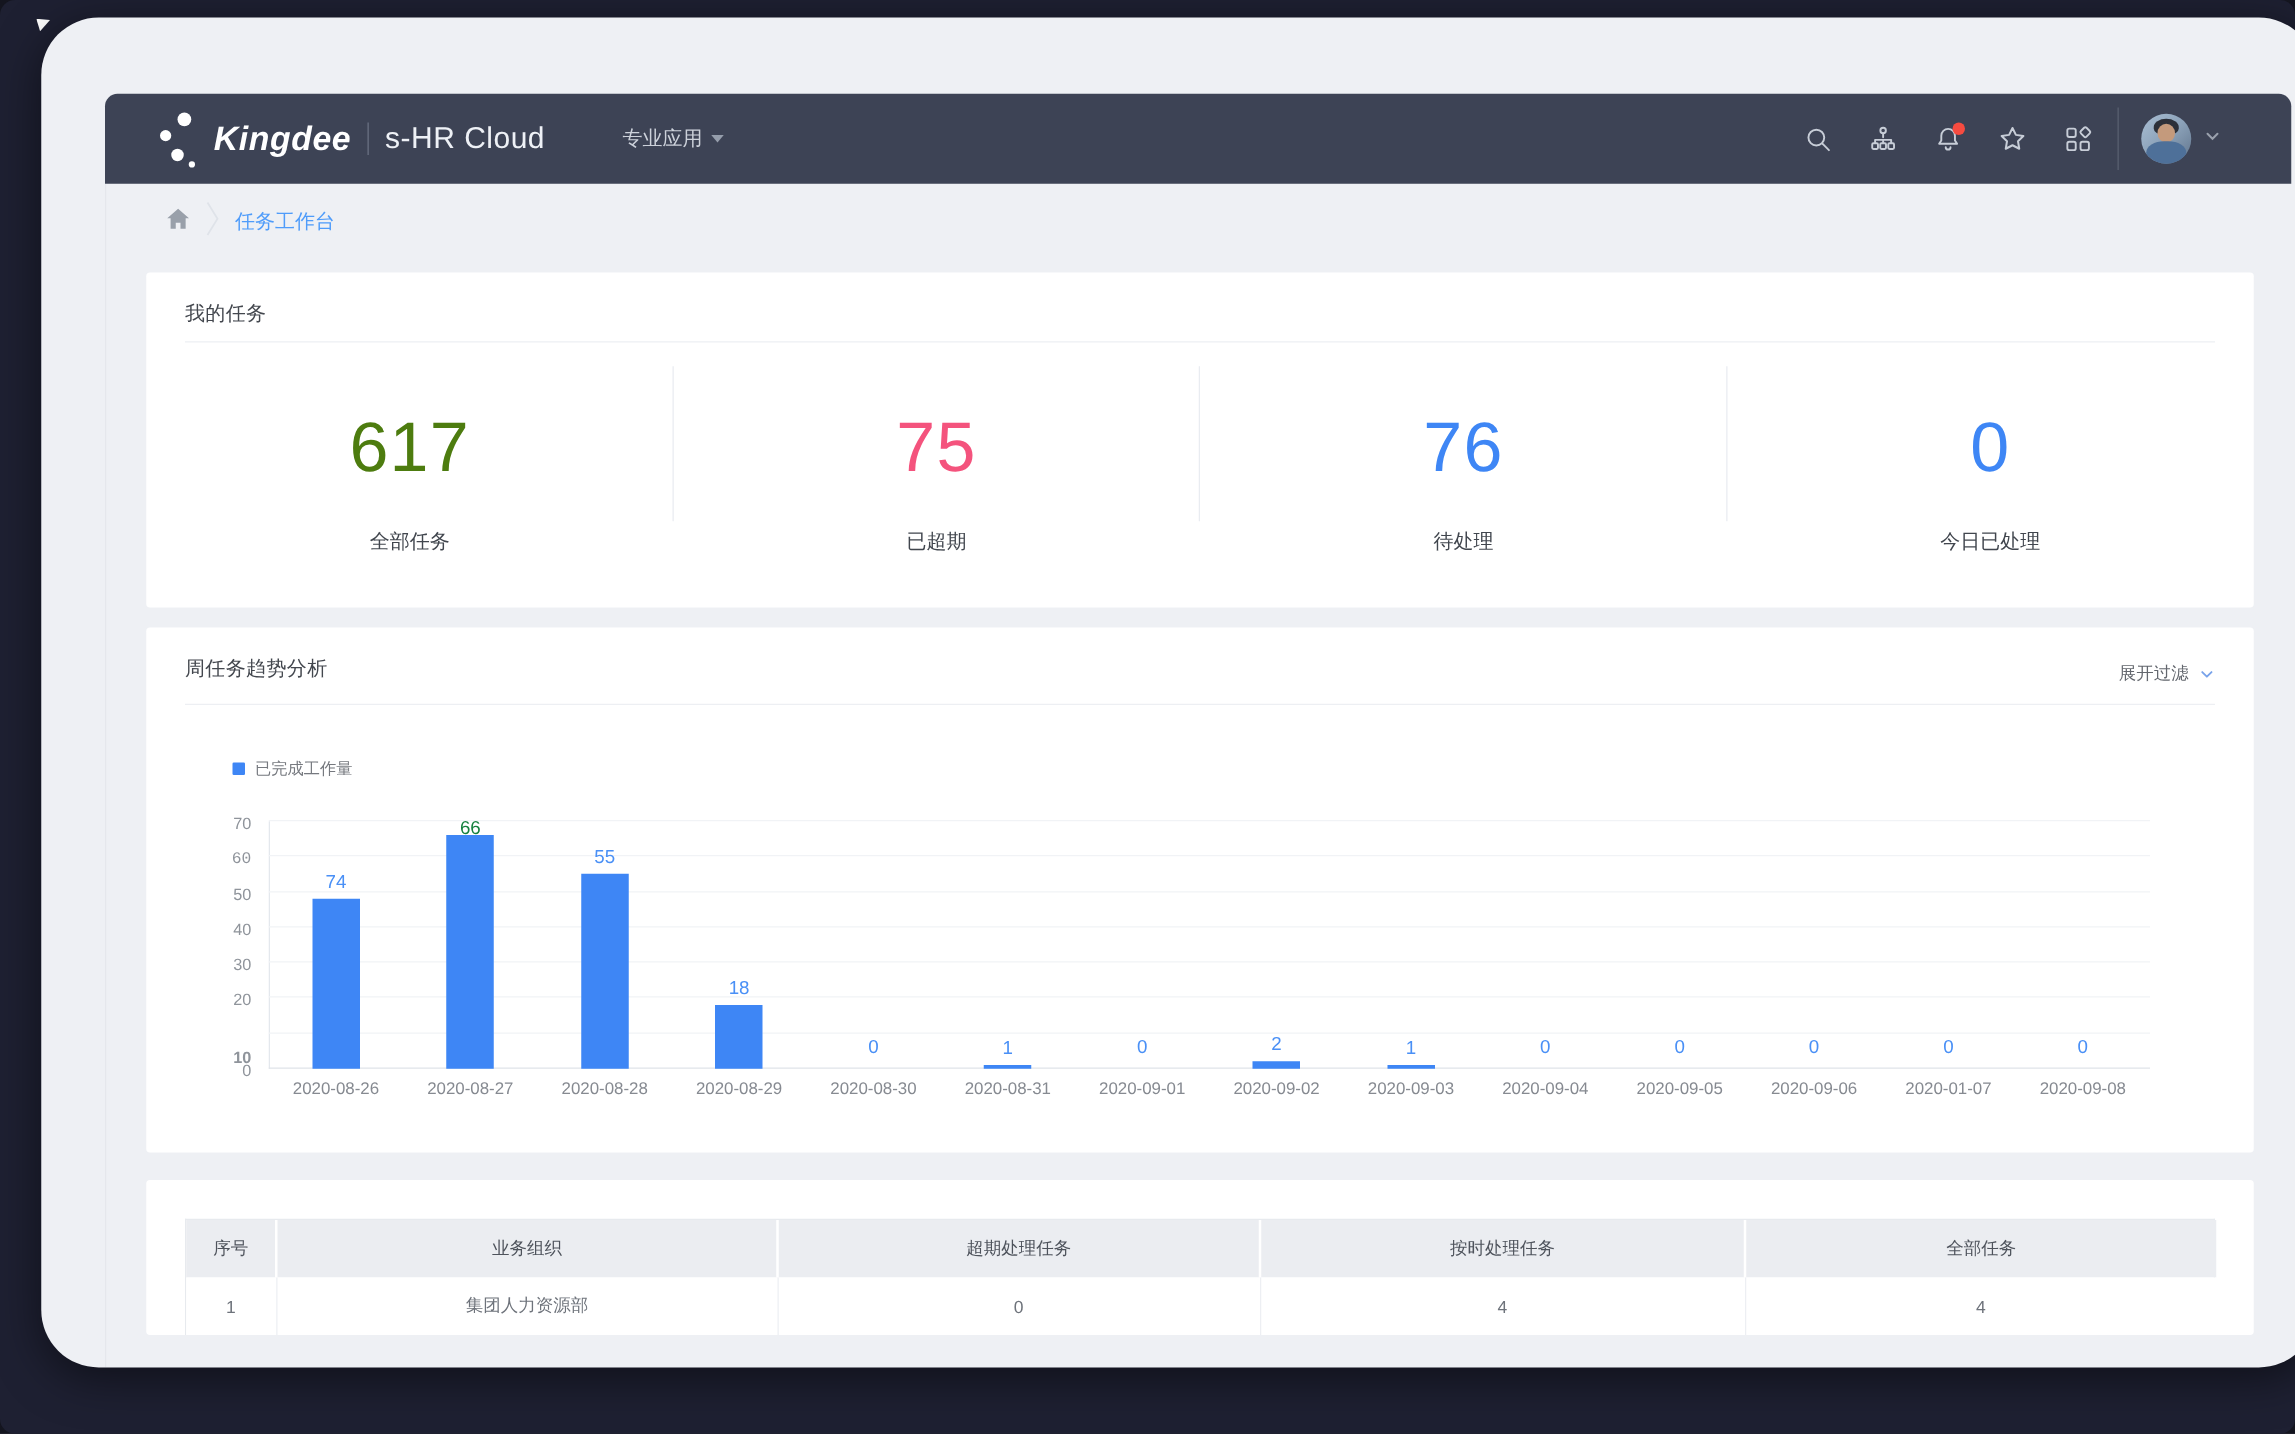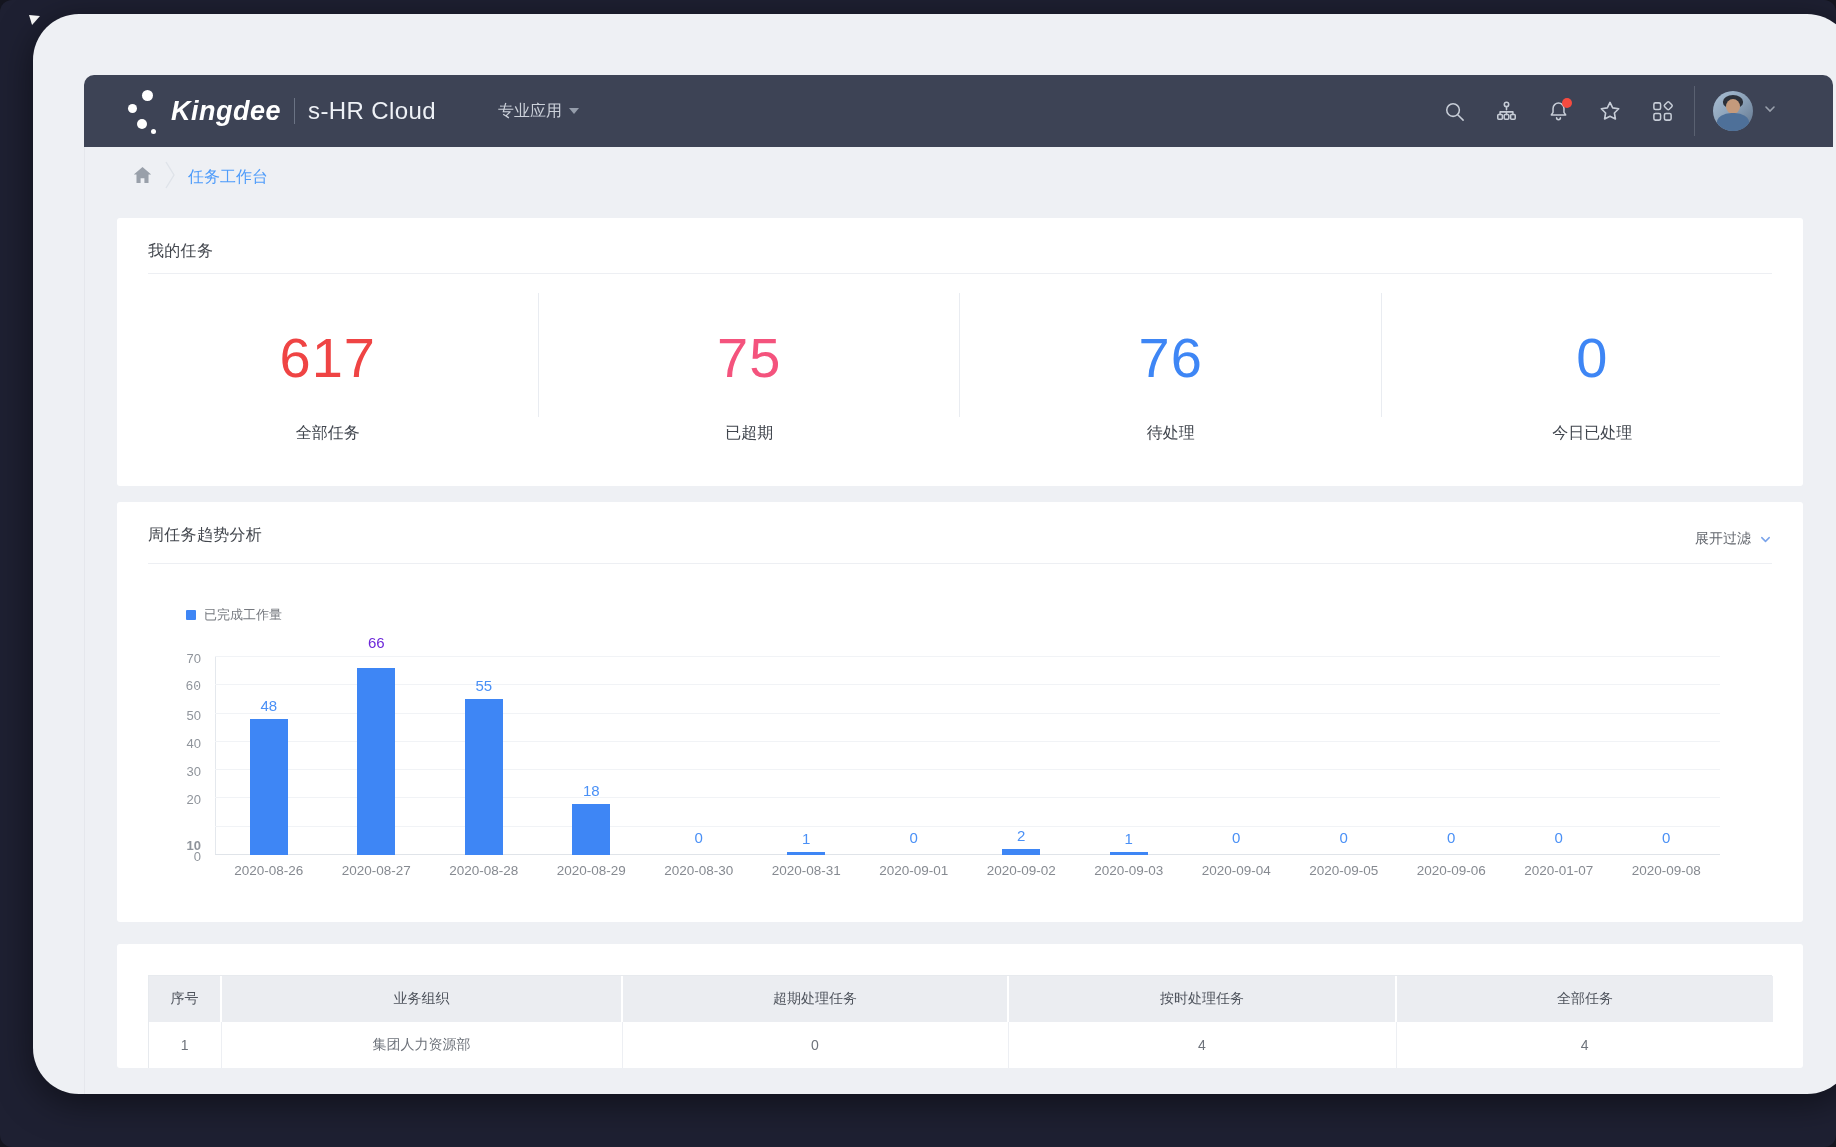"617" div.stat-value { color: #ef4444 -> #4d7c0f }
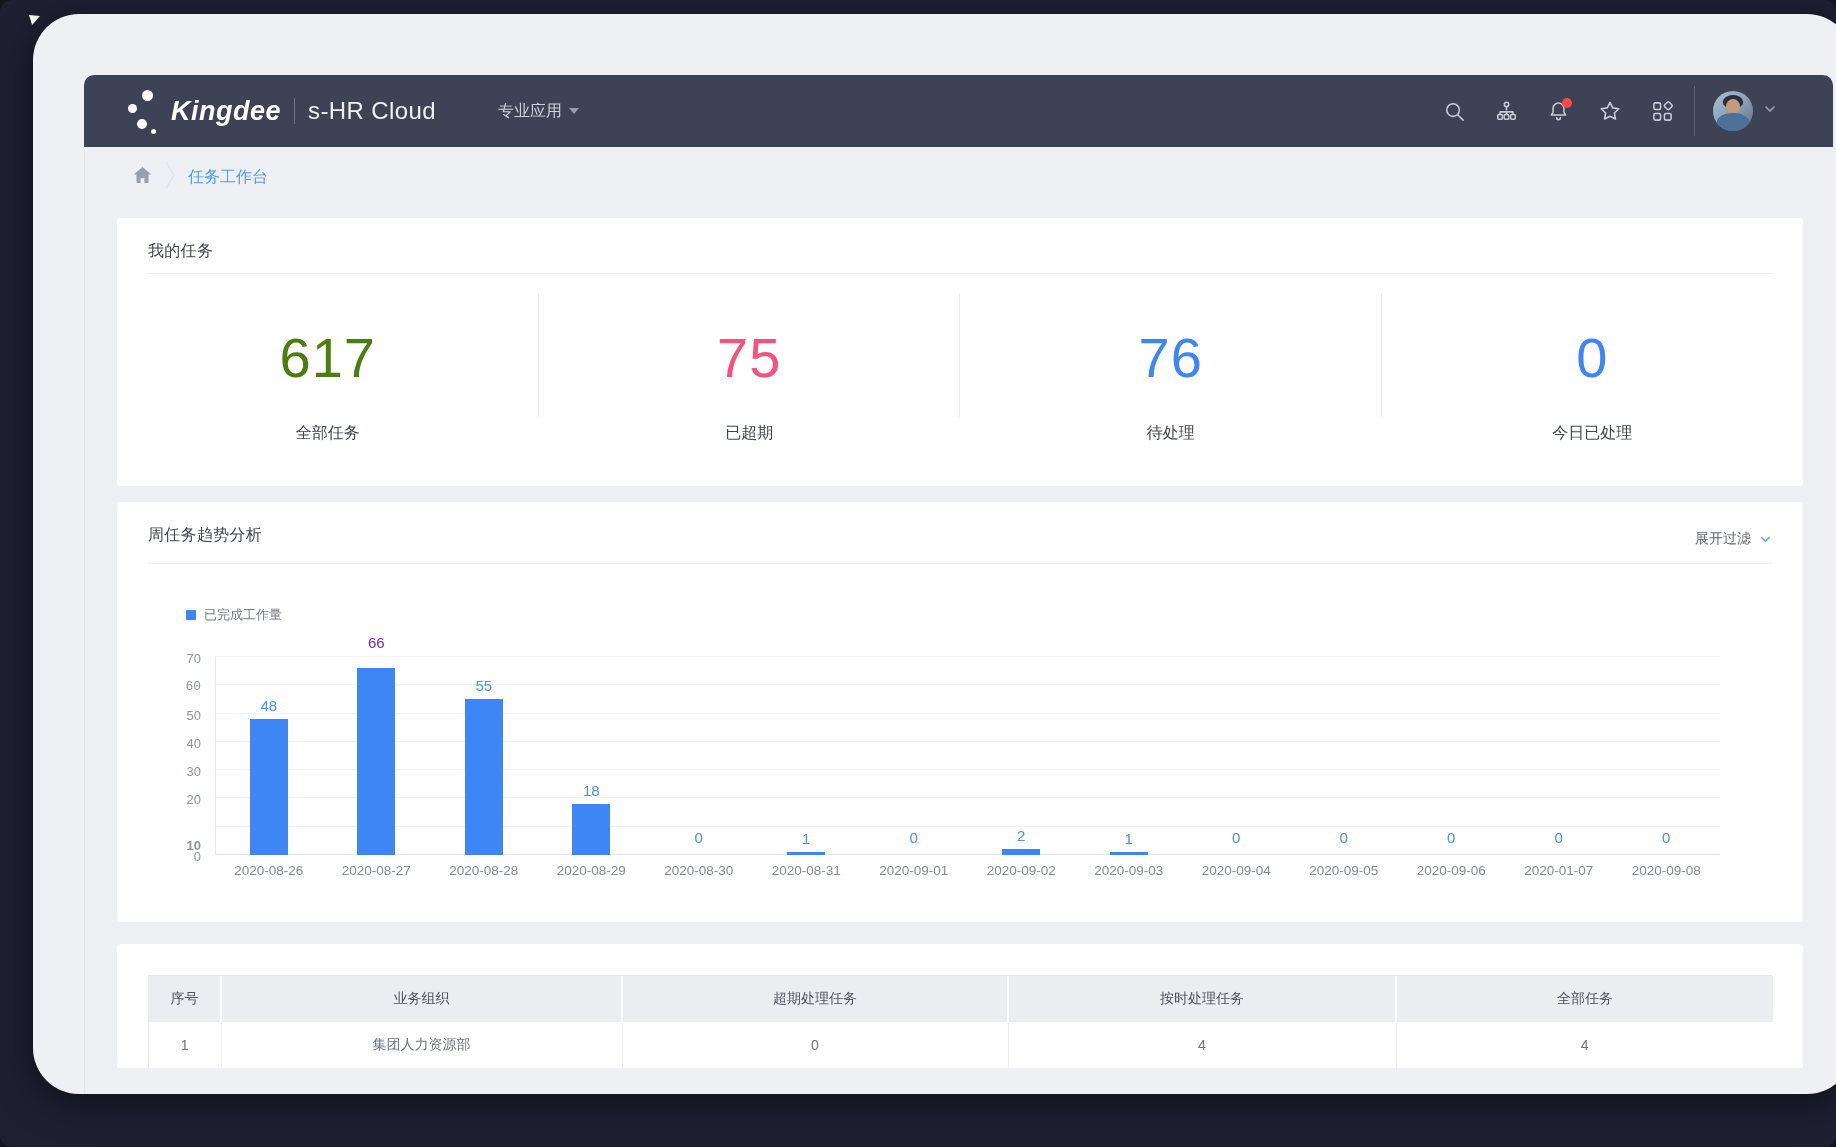"66" div.vlabel { bottom: 204px -> 184px; color: #6d28d9 -> #15803d }
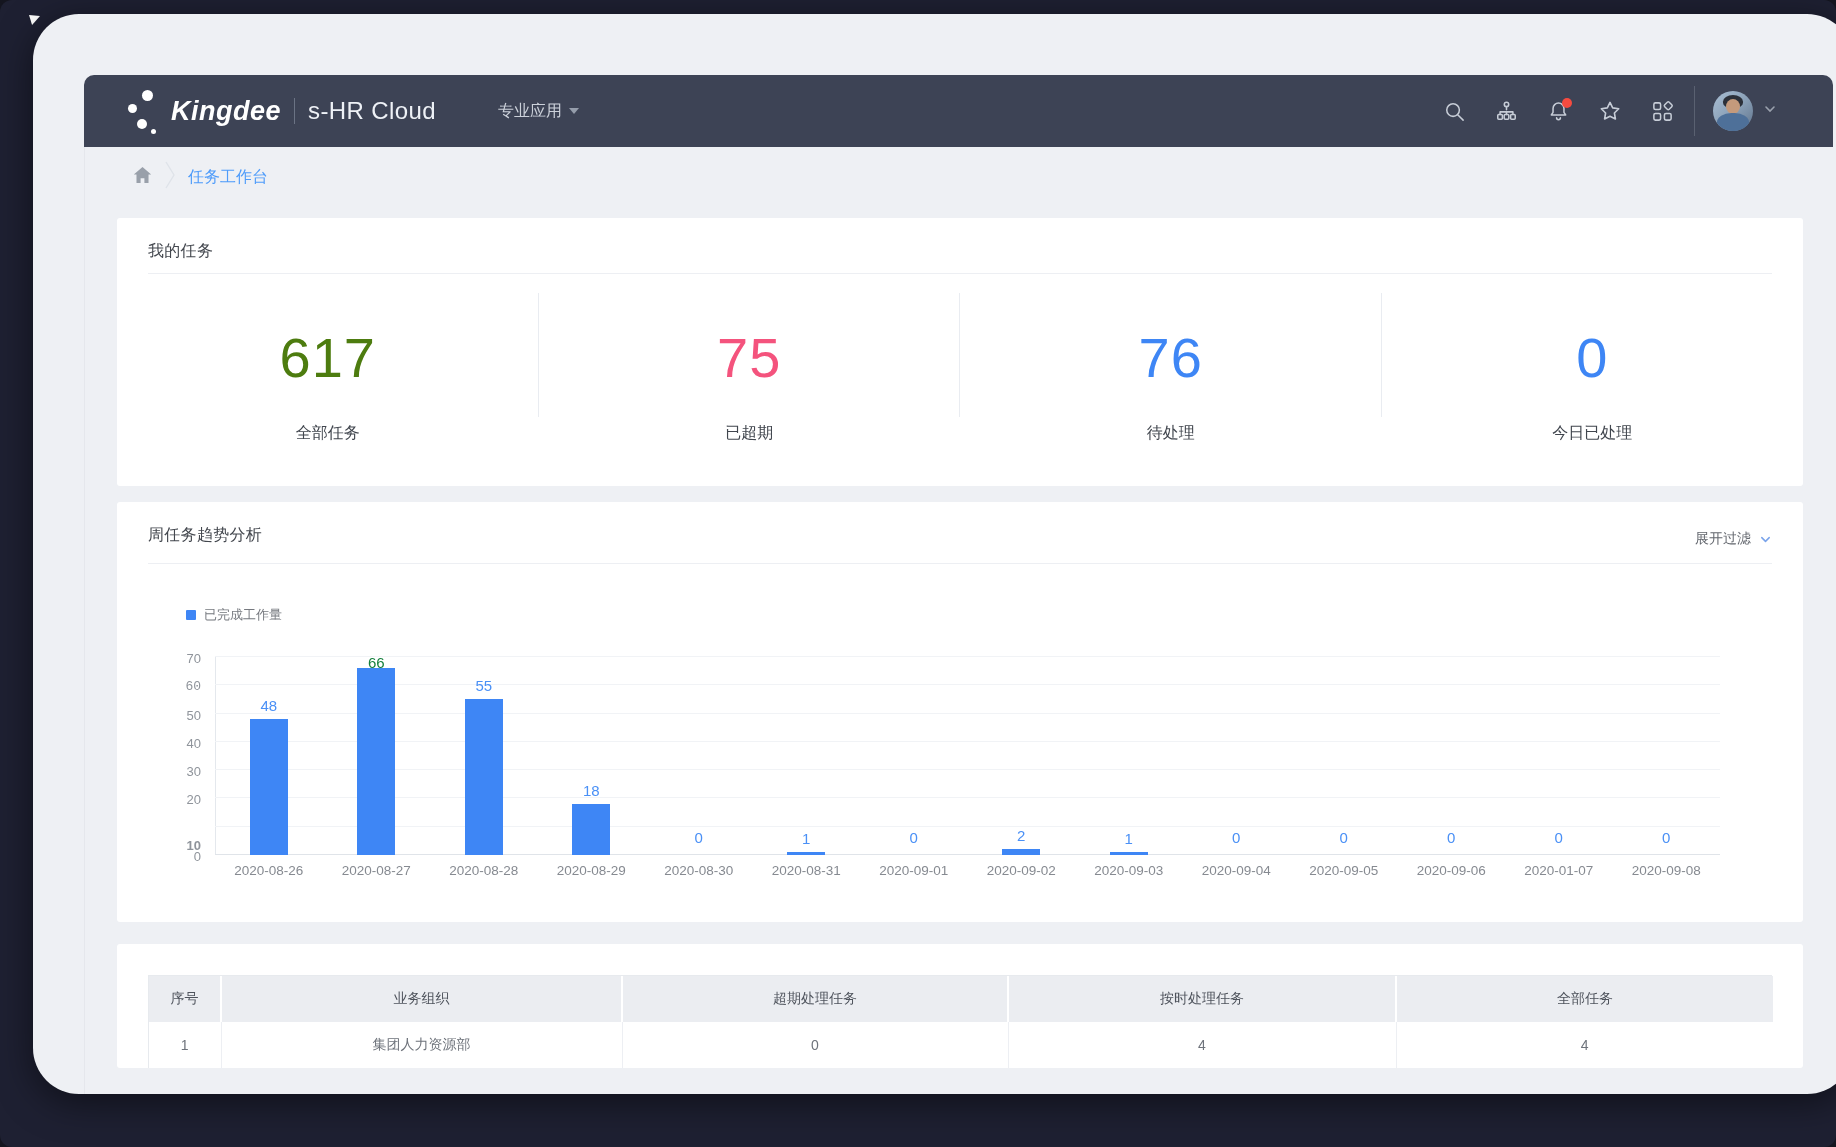"48" div.vlabel { text: 48 -> 74 }
